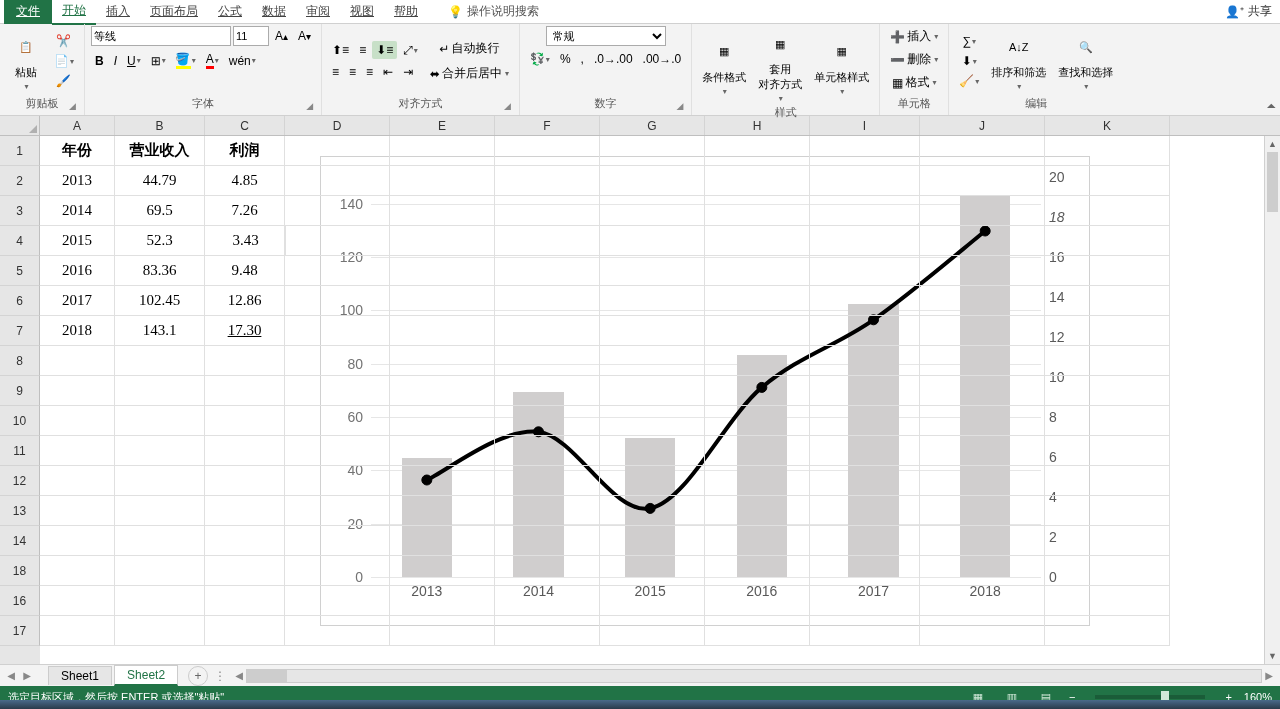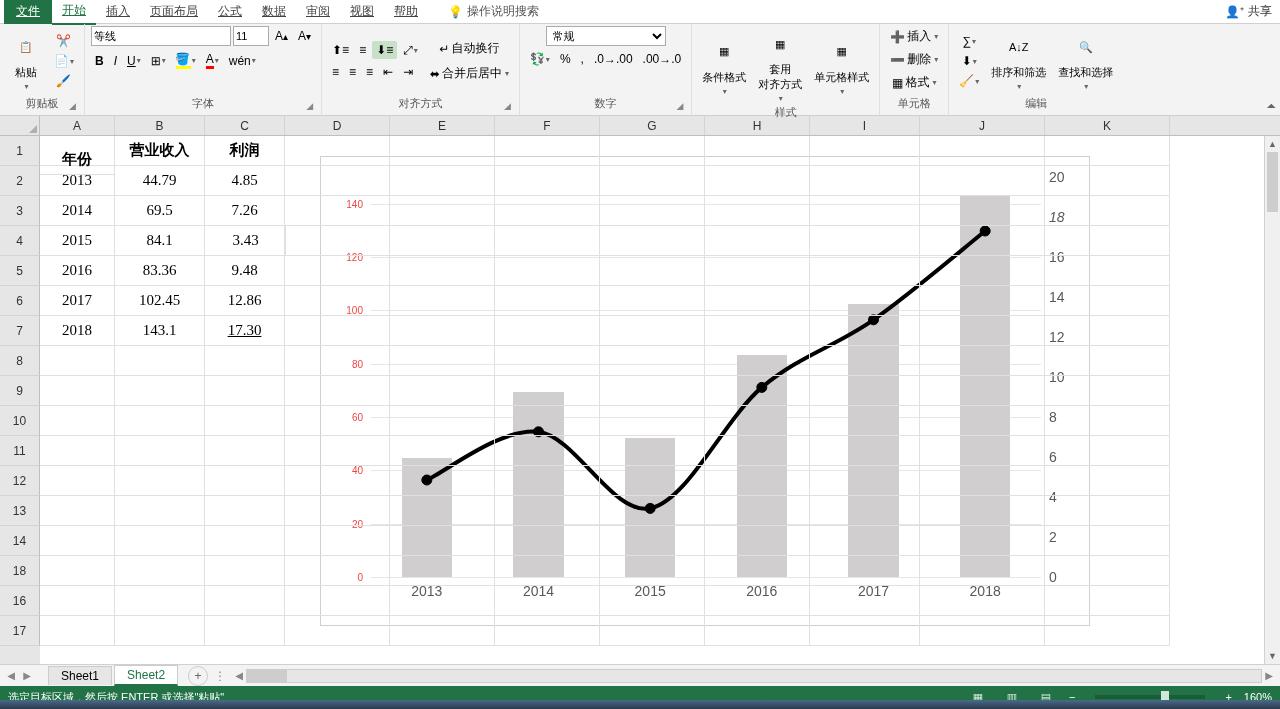"年份" div.cell { top: 9px -> 0px }
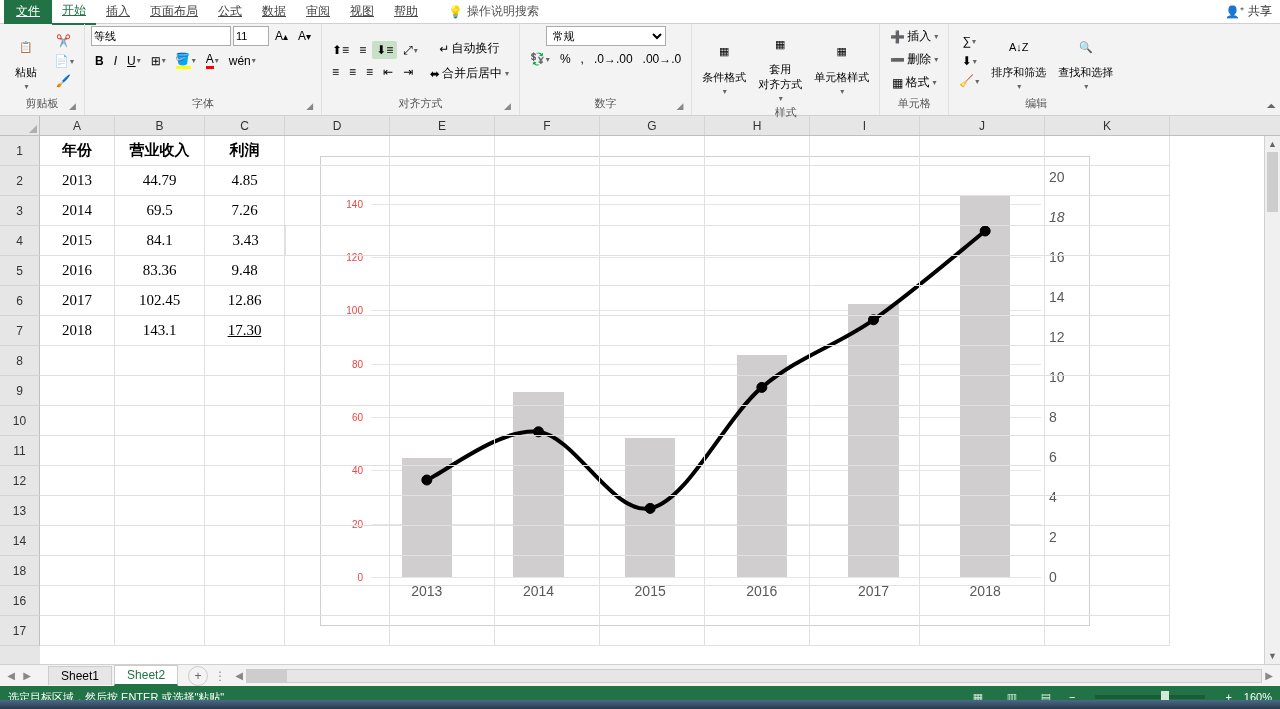"140" .y-tick-l { color: #ef4444 -> #737373; font-size: 10px -> 14px }
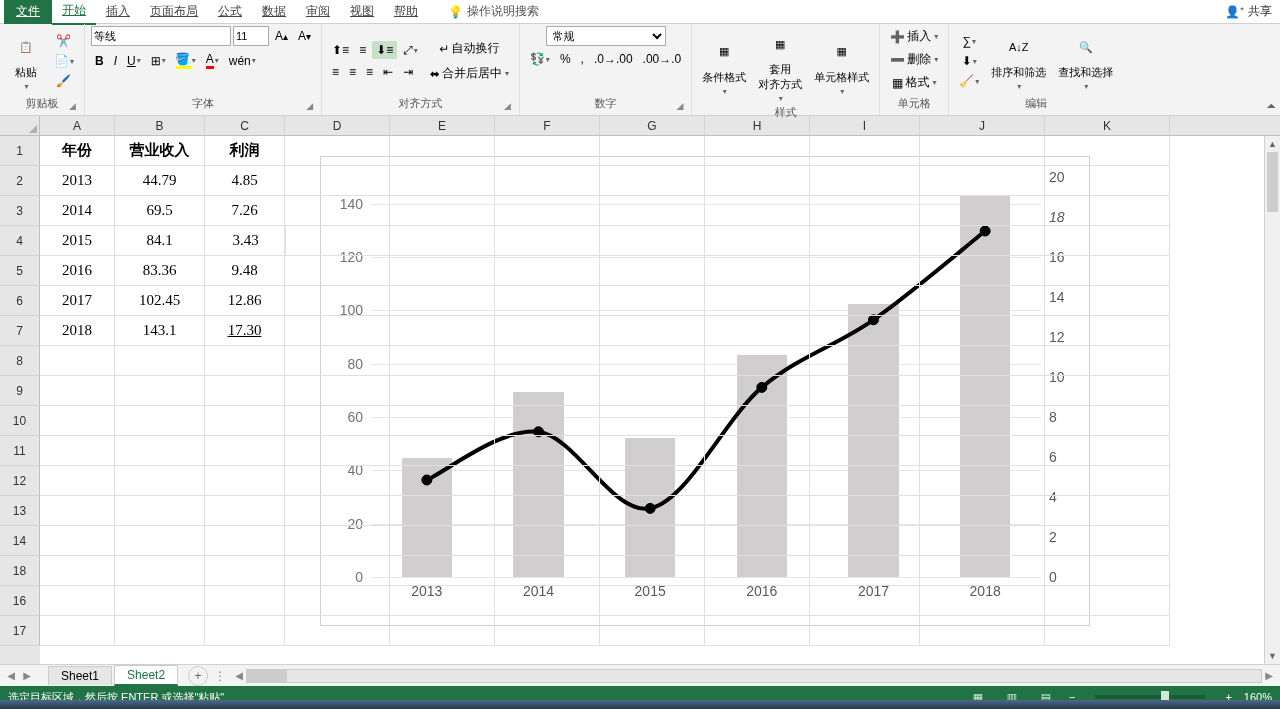"84.1" div.cell { text: 84.1 -> 52.3 }
